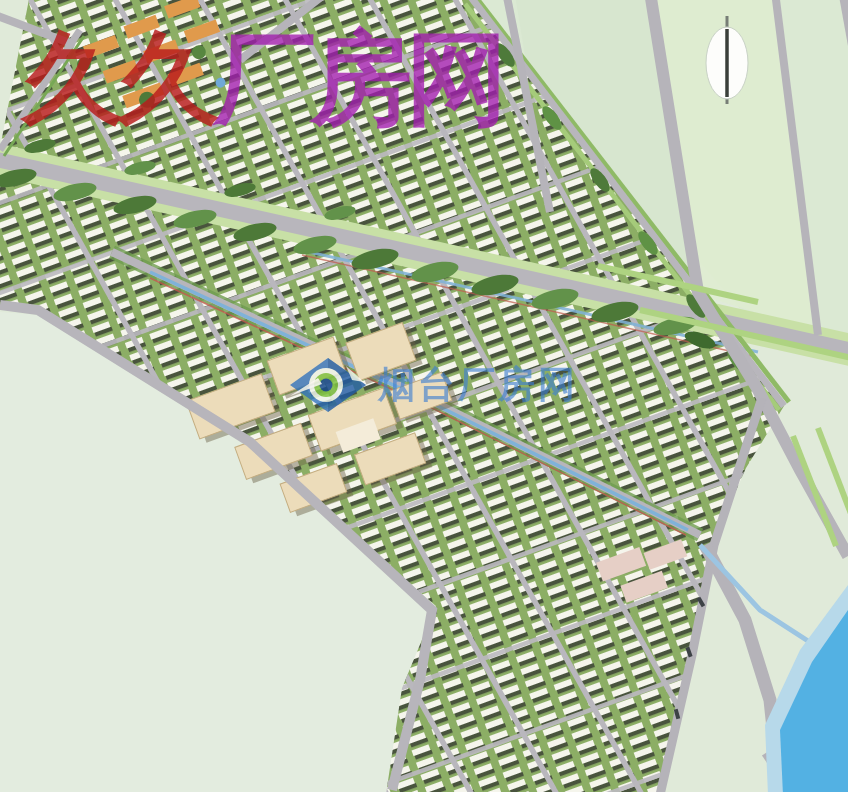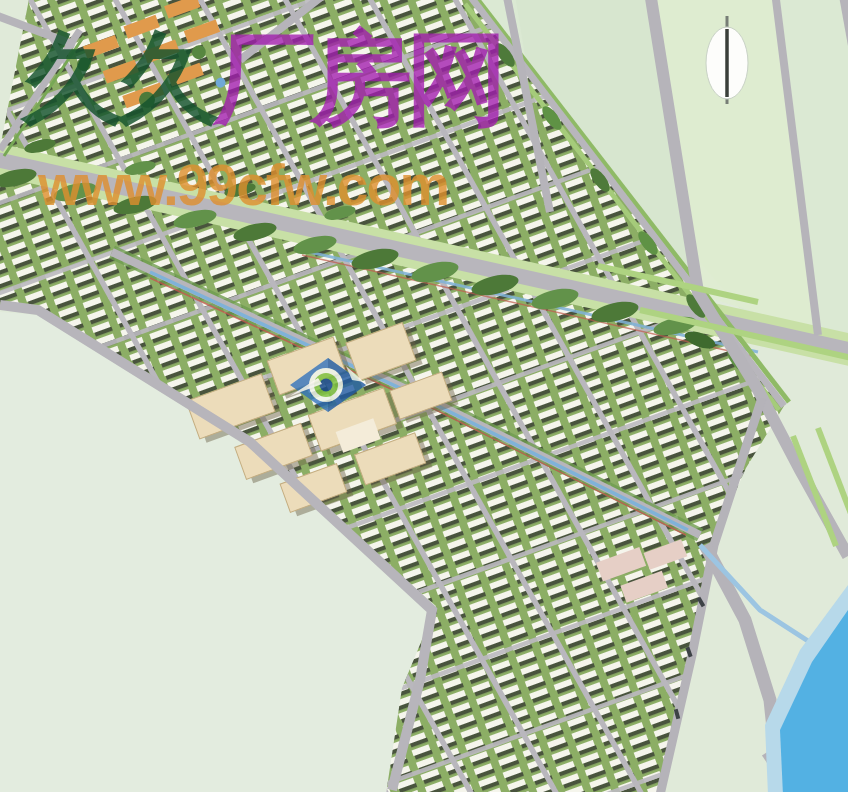"久久" .wm-top .brand-first { color: #14532d -> #b91c1c }
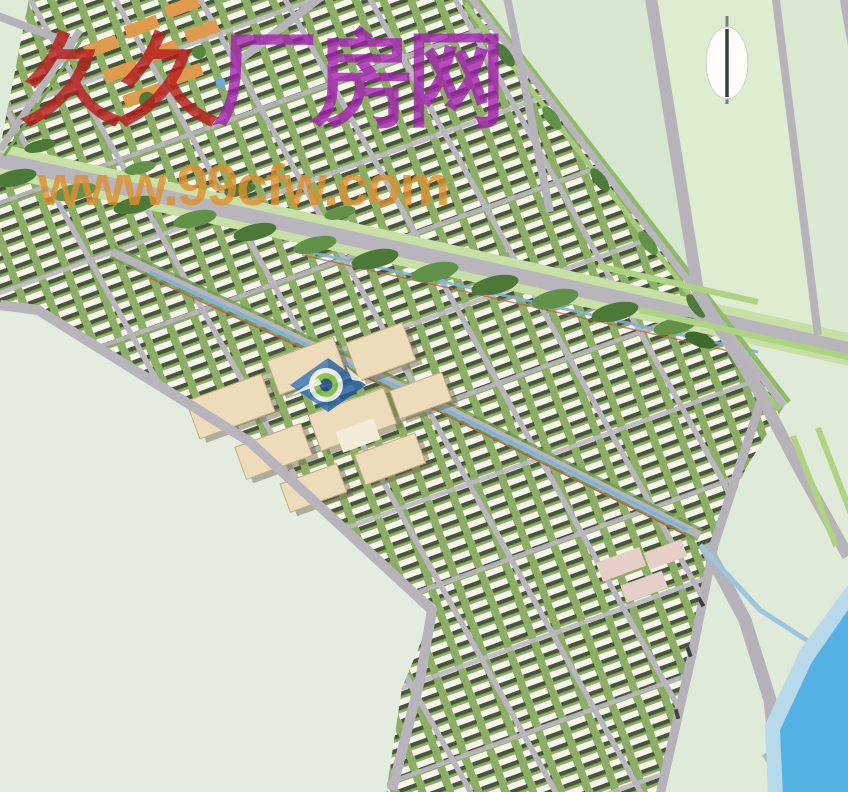"www.99cfw.com" div.wm-url { html: <div>www.99cfw.com</div> -> none }
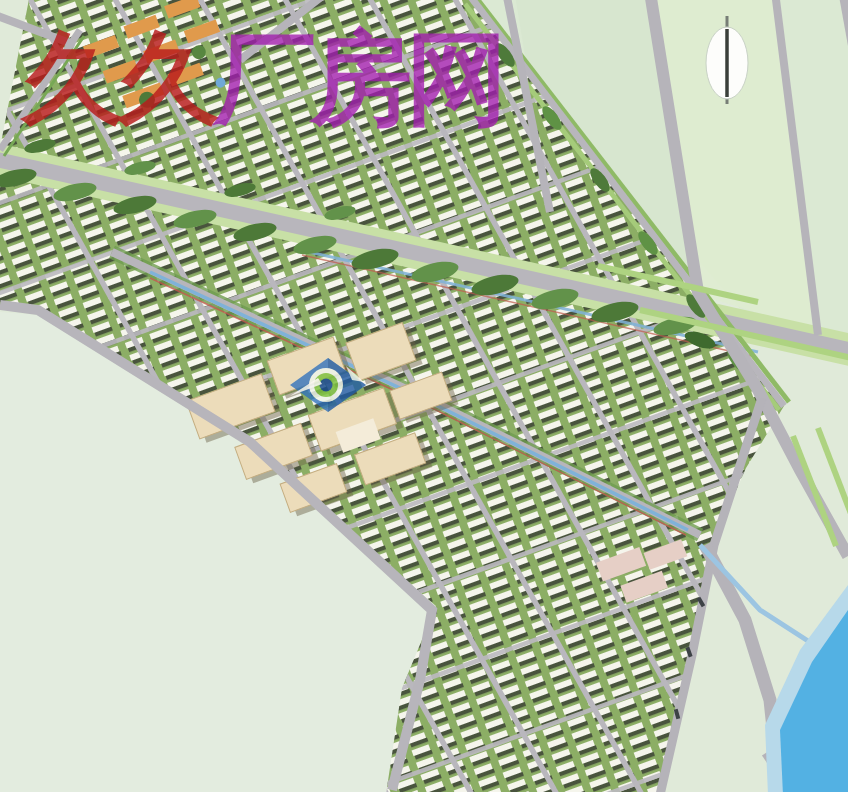"烟台厂房网" span.brand2 { html: none -> <span>烟台厂房网</span> }
